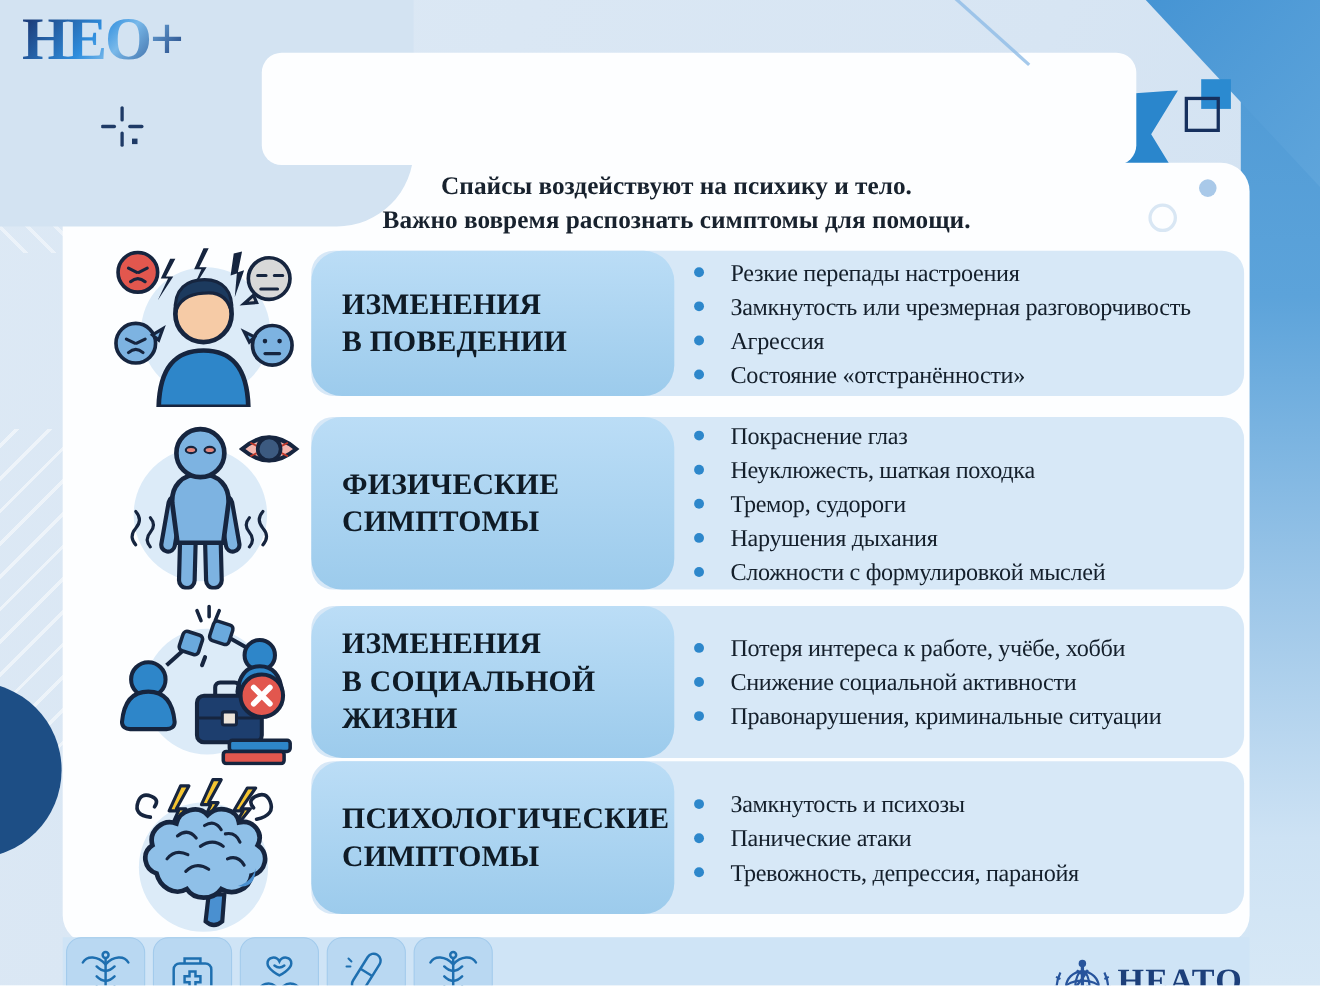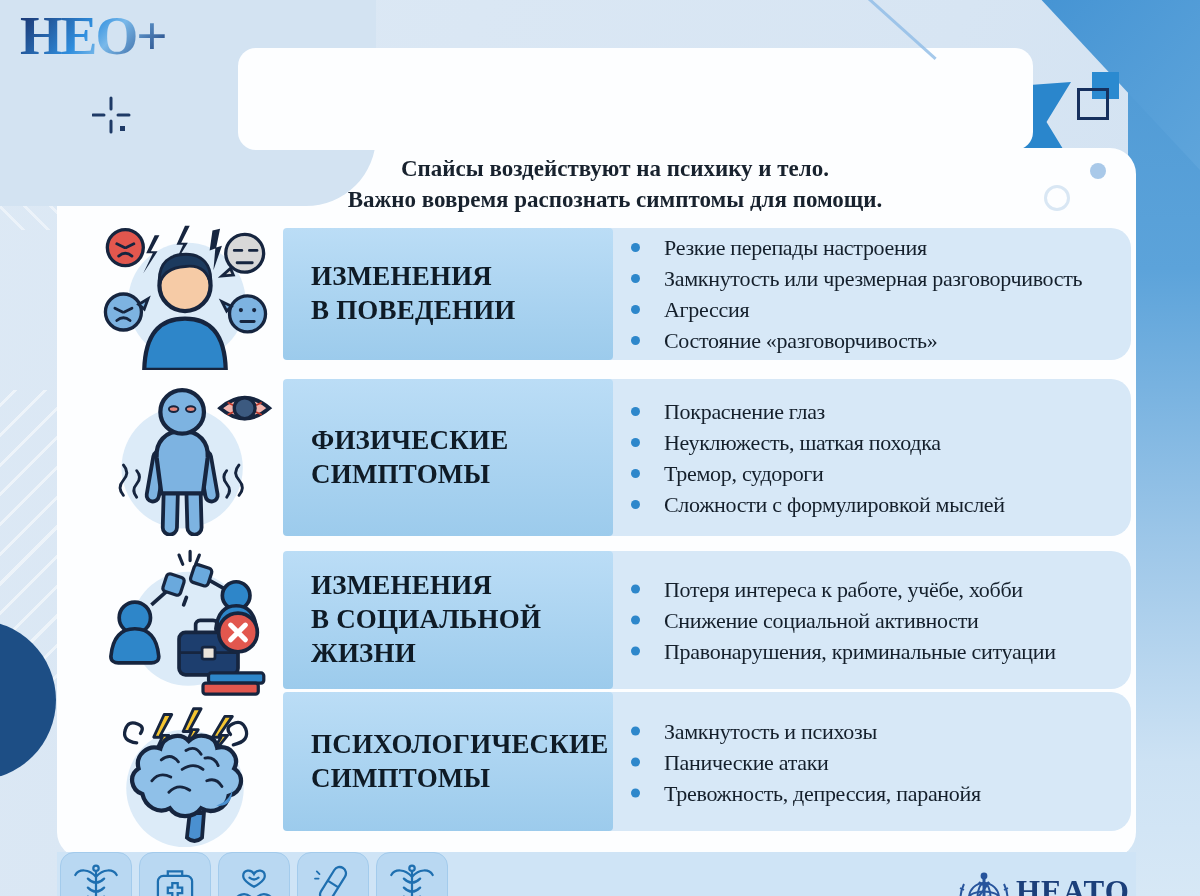"ИЗМЕНЕНИЯ" .row .head { border-radius: 4px -> 28px }
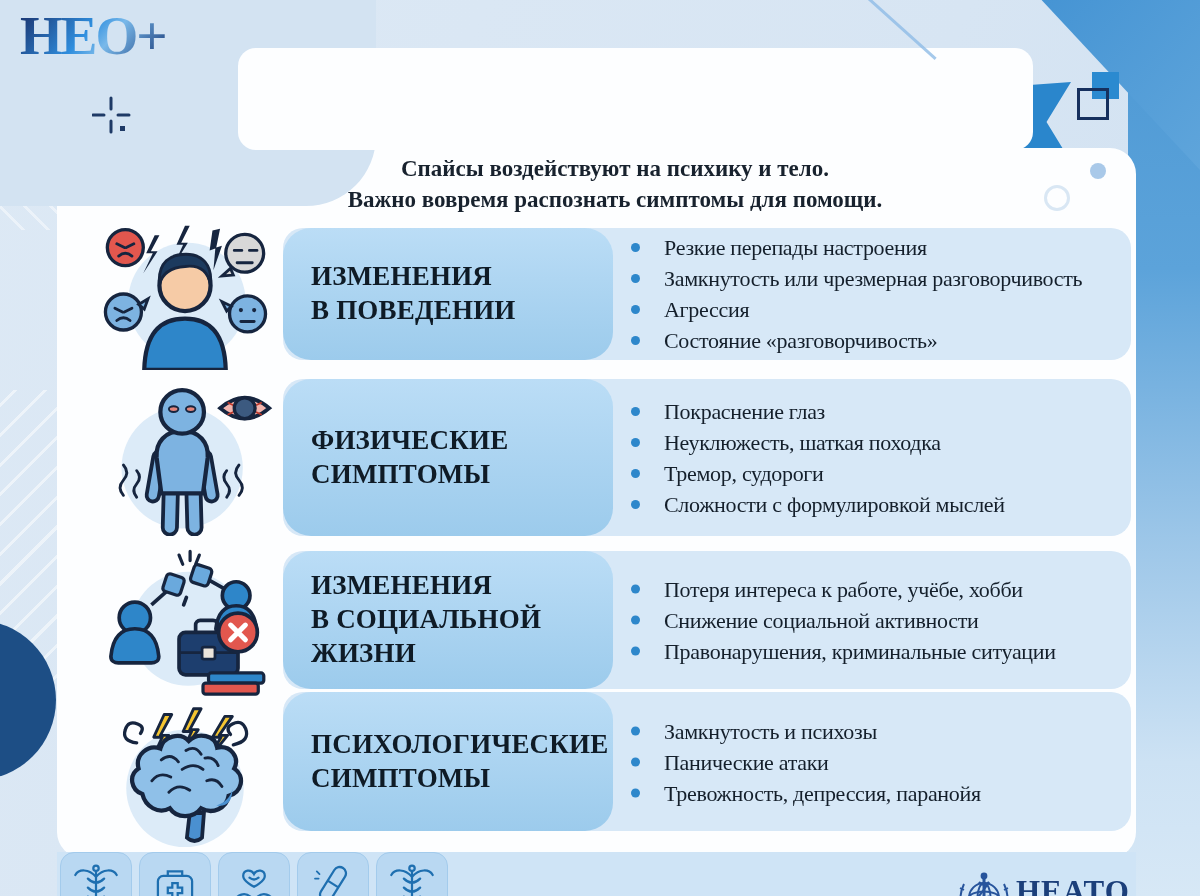"Состояние «разговорчивость»" span { text: разговорчивость -> отстранённости }
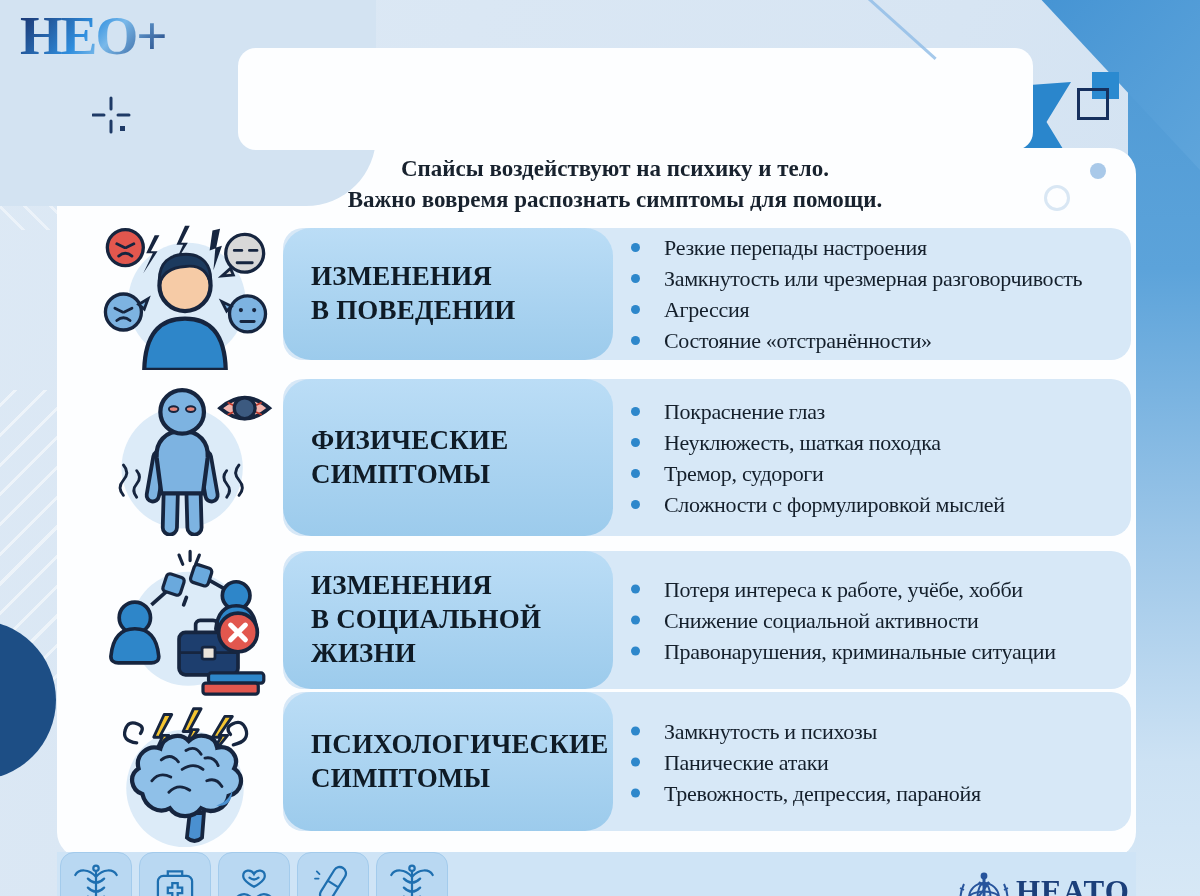"Нарушения дыхания" li { html: none -> <li> <span></span> <span>Нарушения дыхания</span> </li> }
